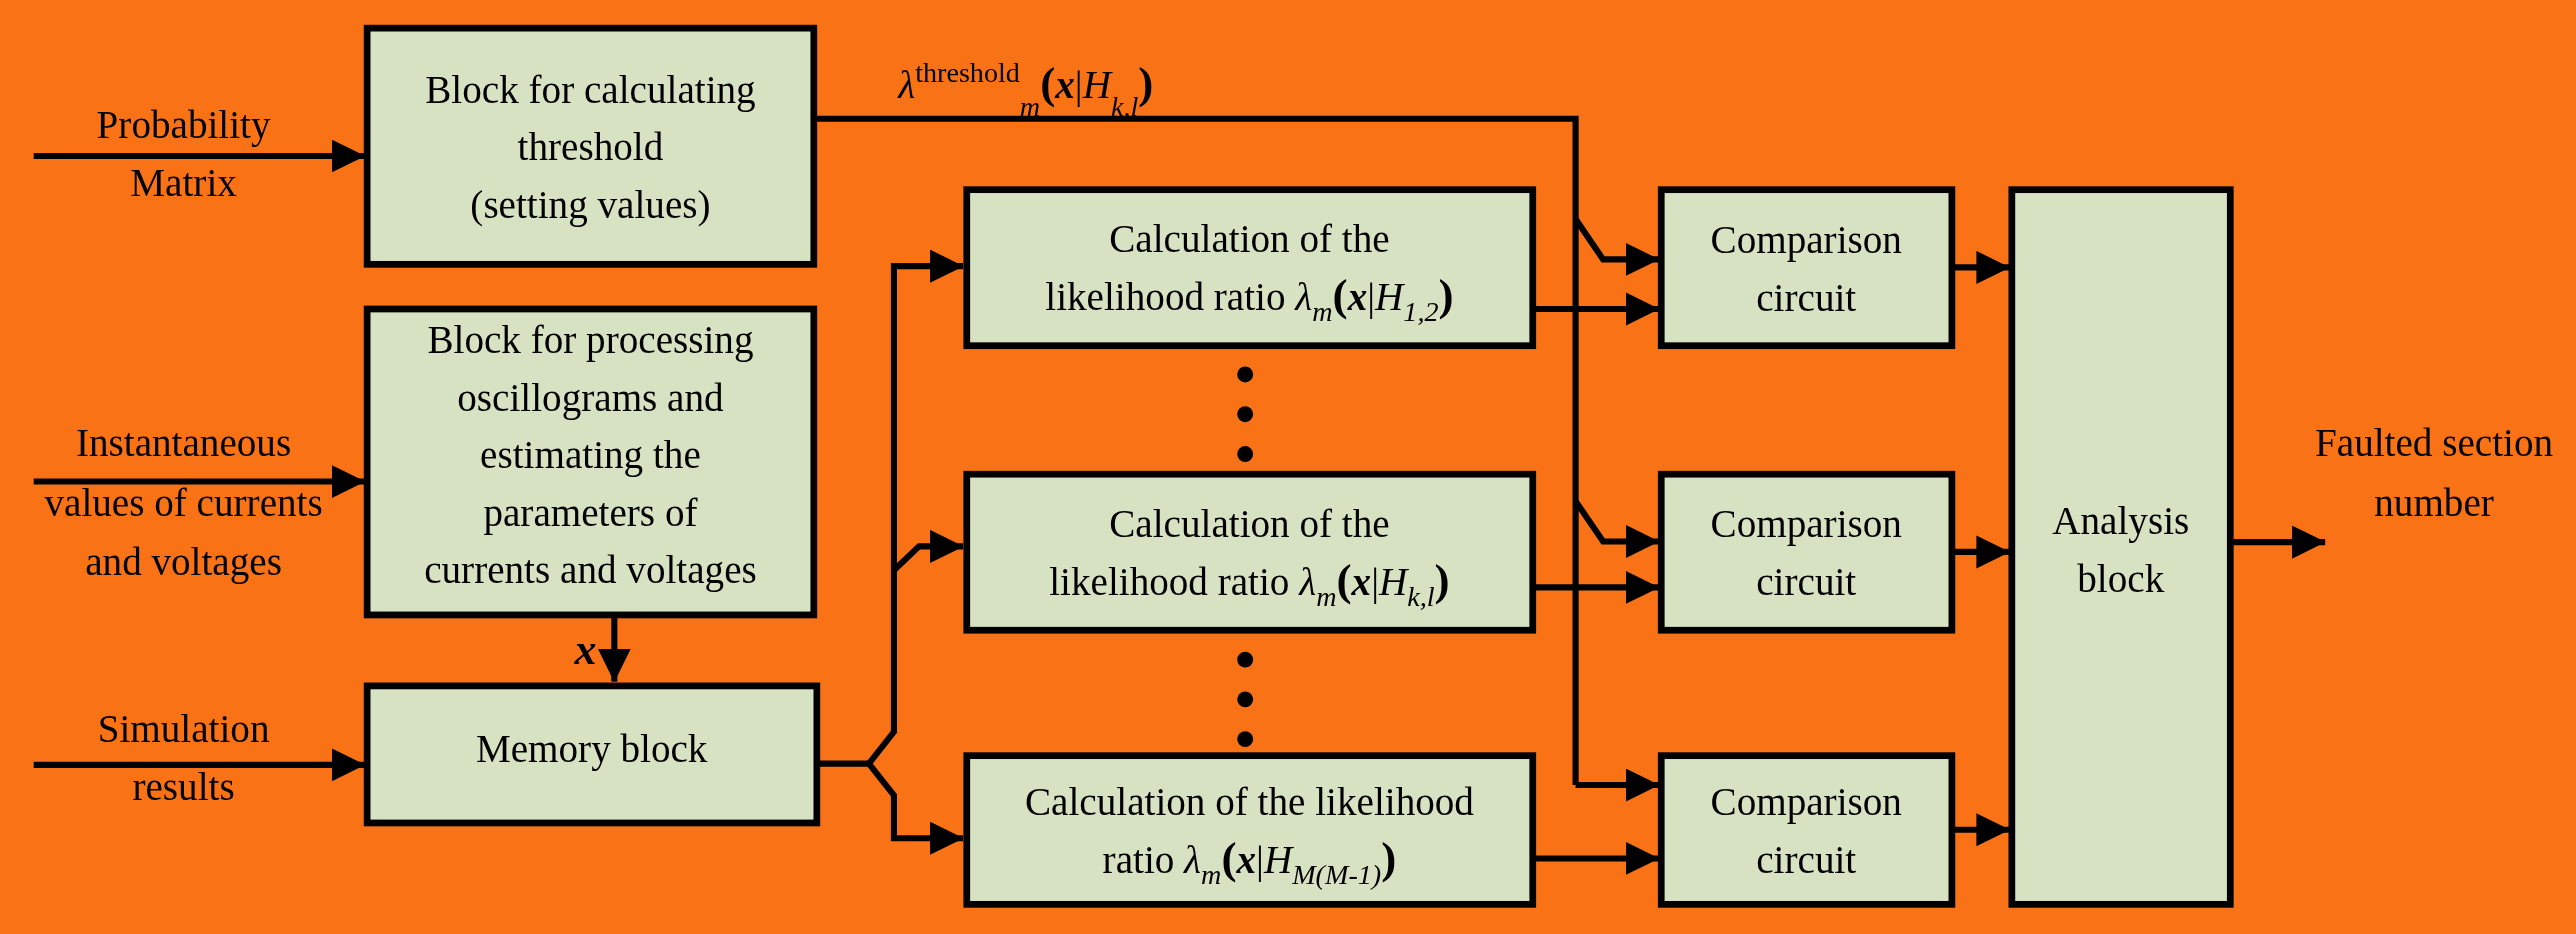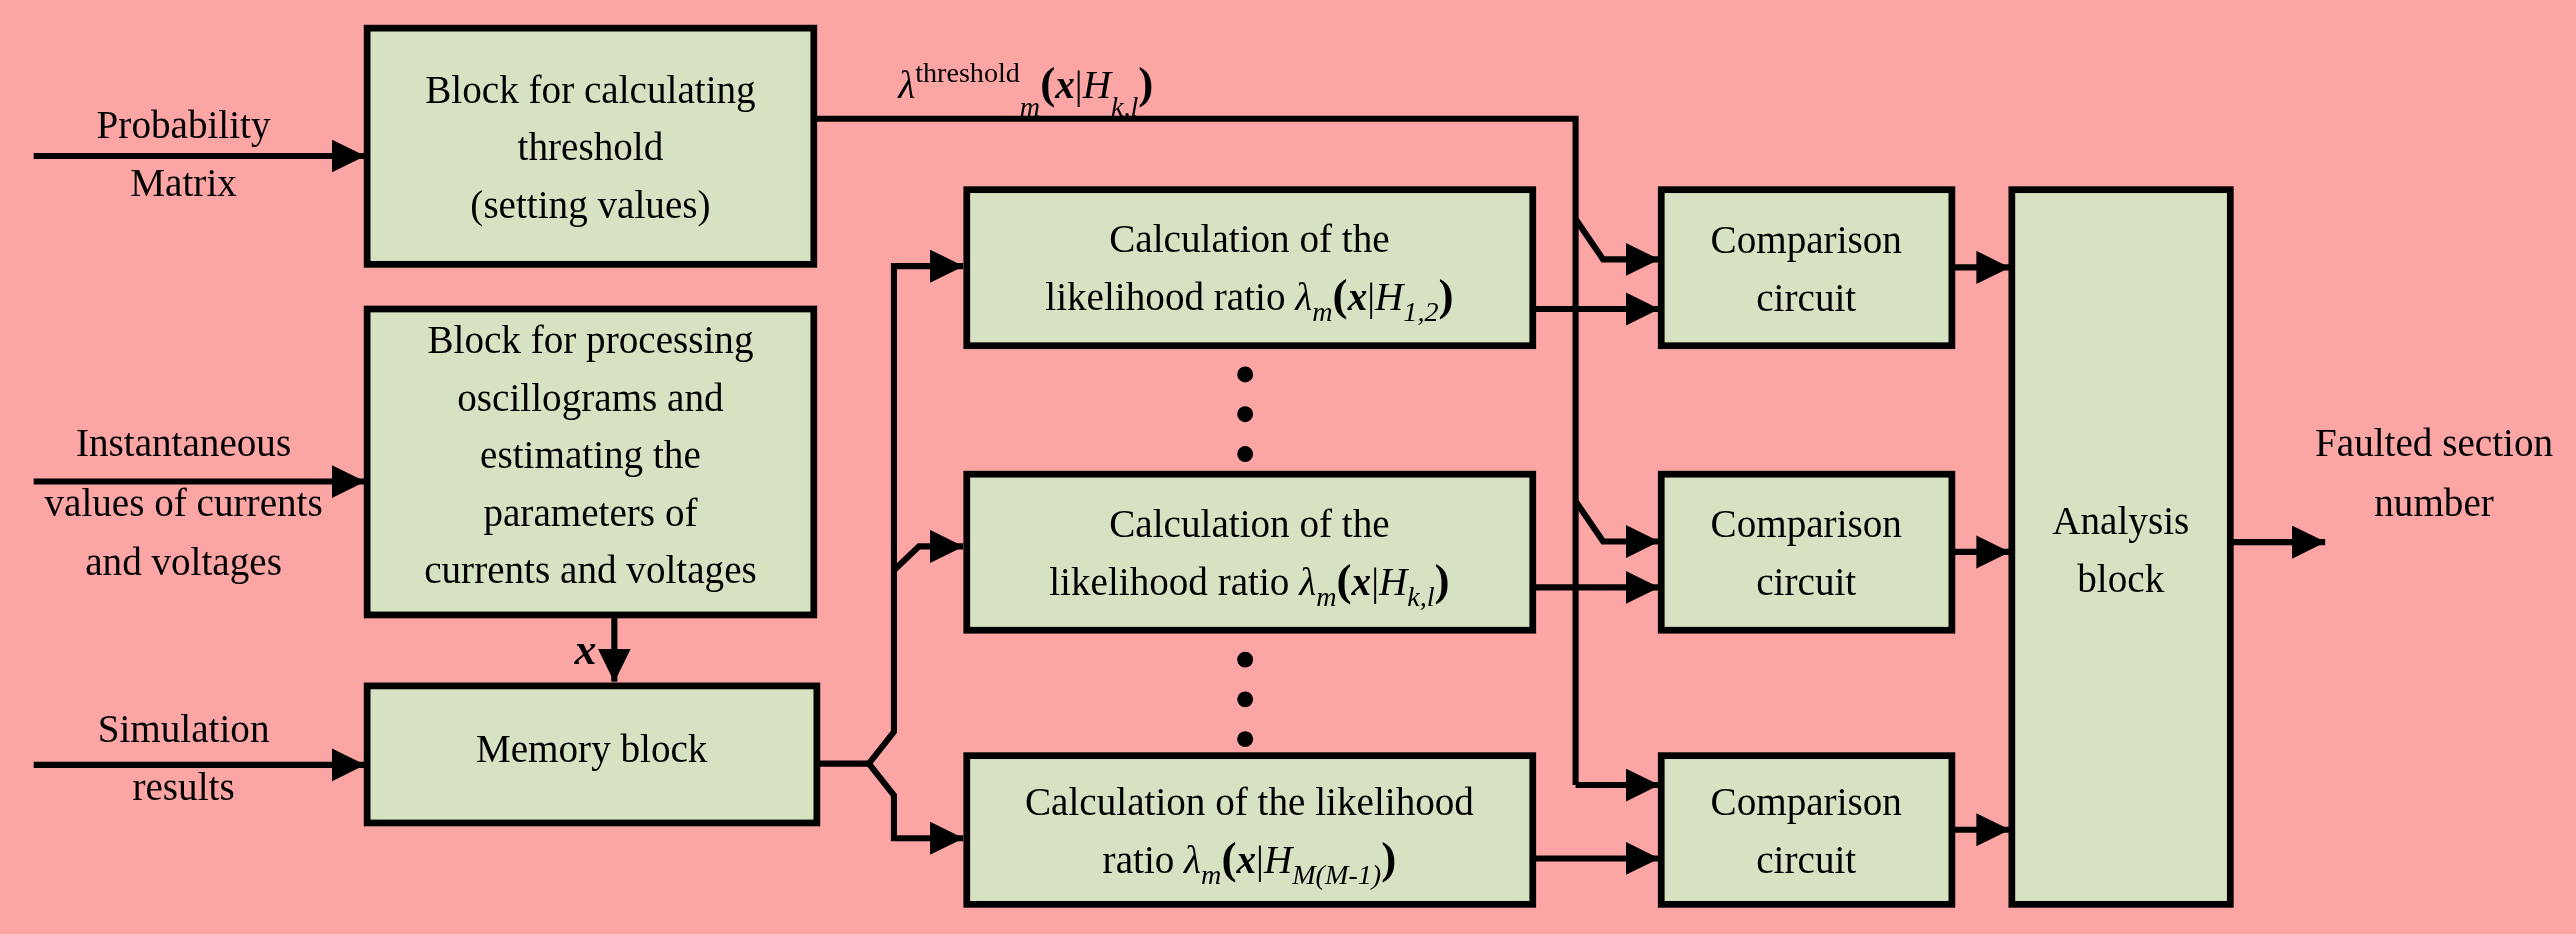"Probability" .page { background: #fca5a5 -> #f97316 }
